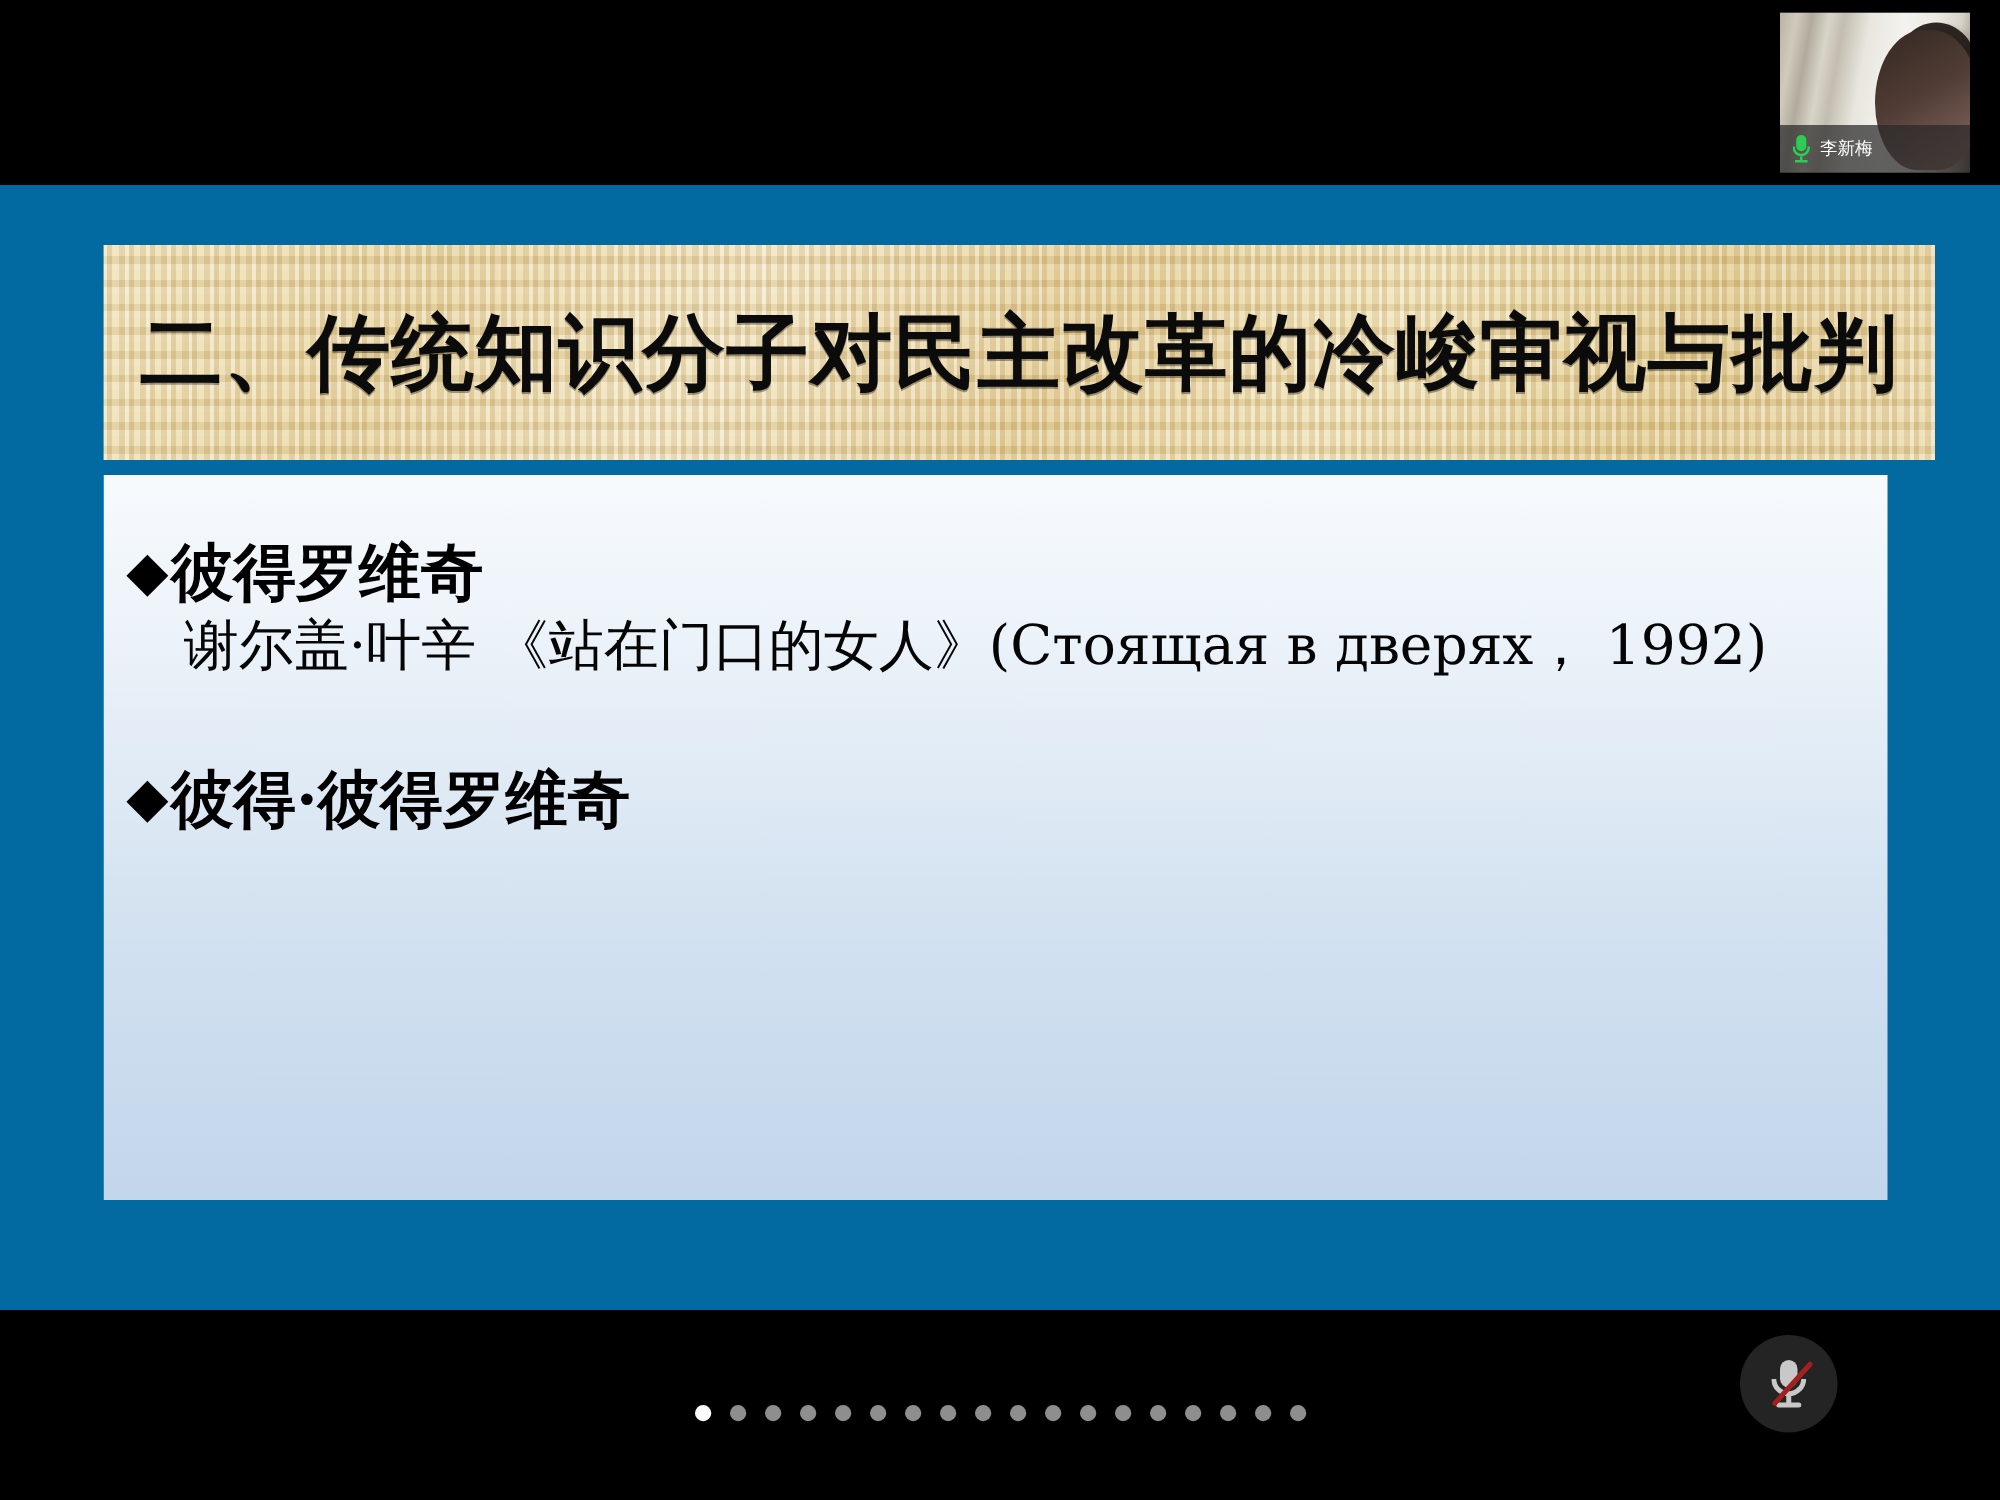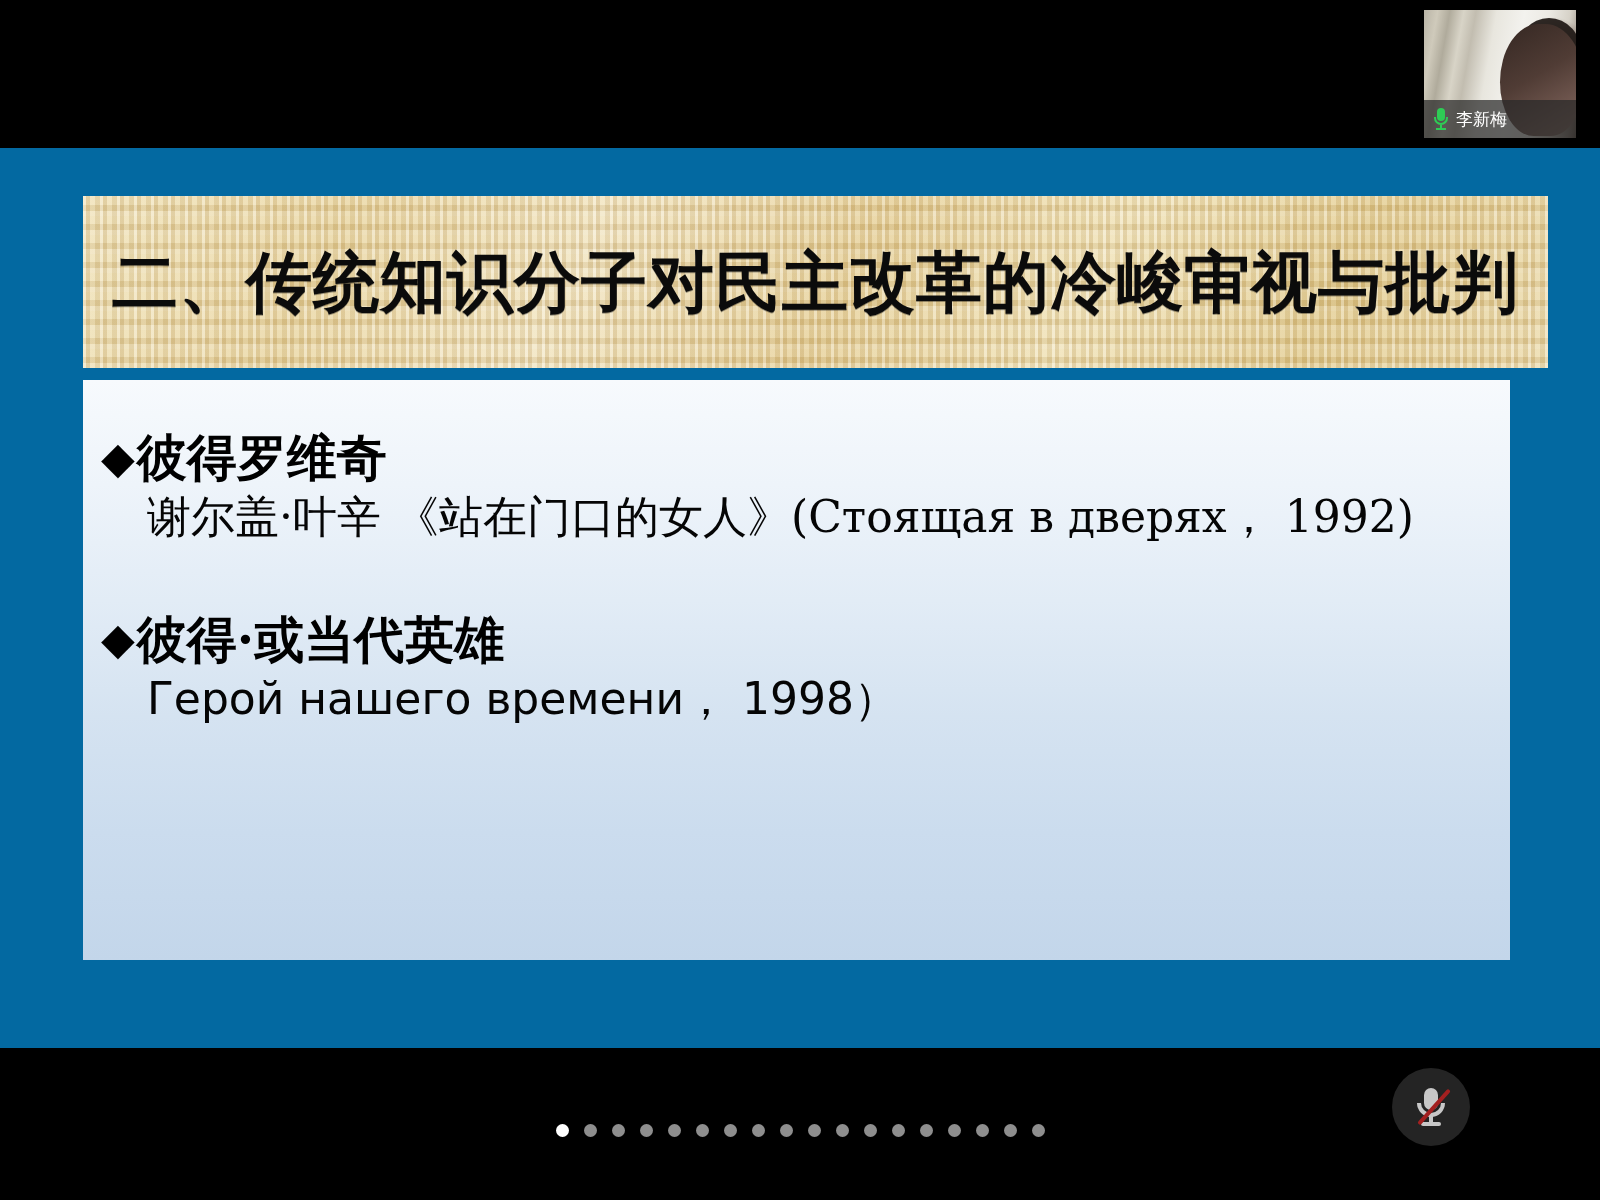"李新梅" .video-name { font-size: 17px -> 14px }
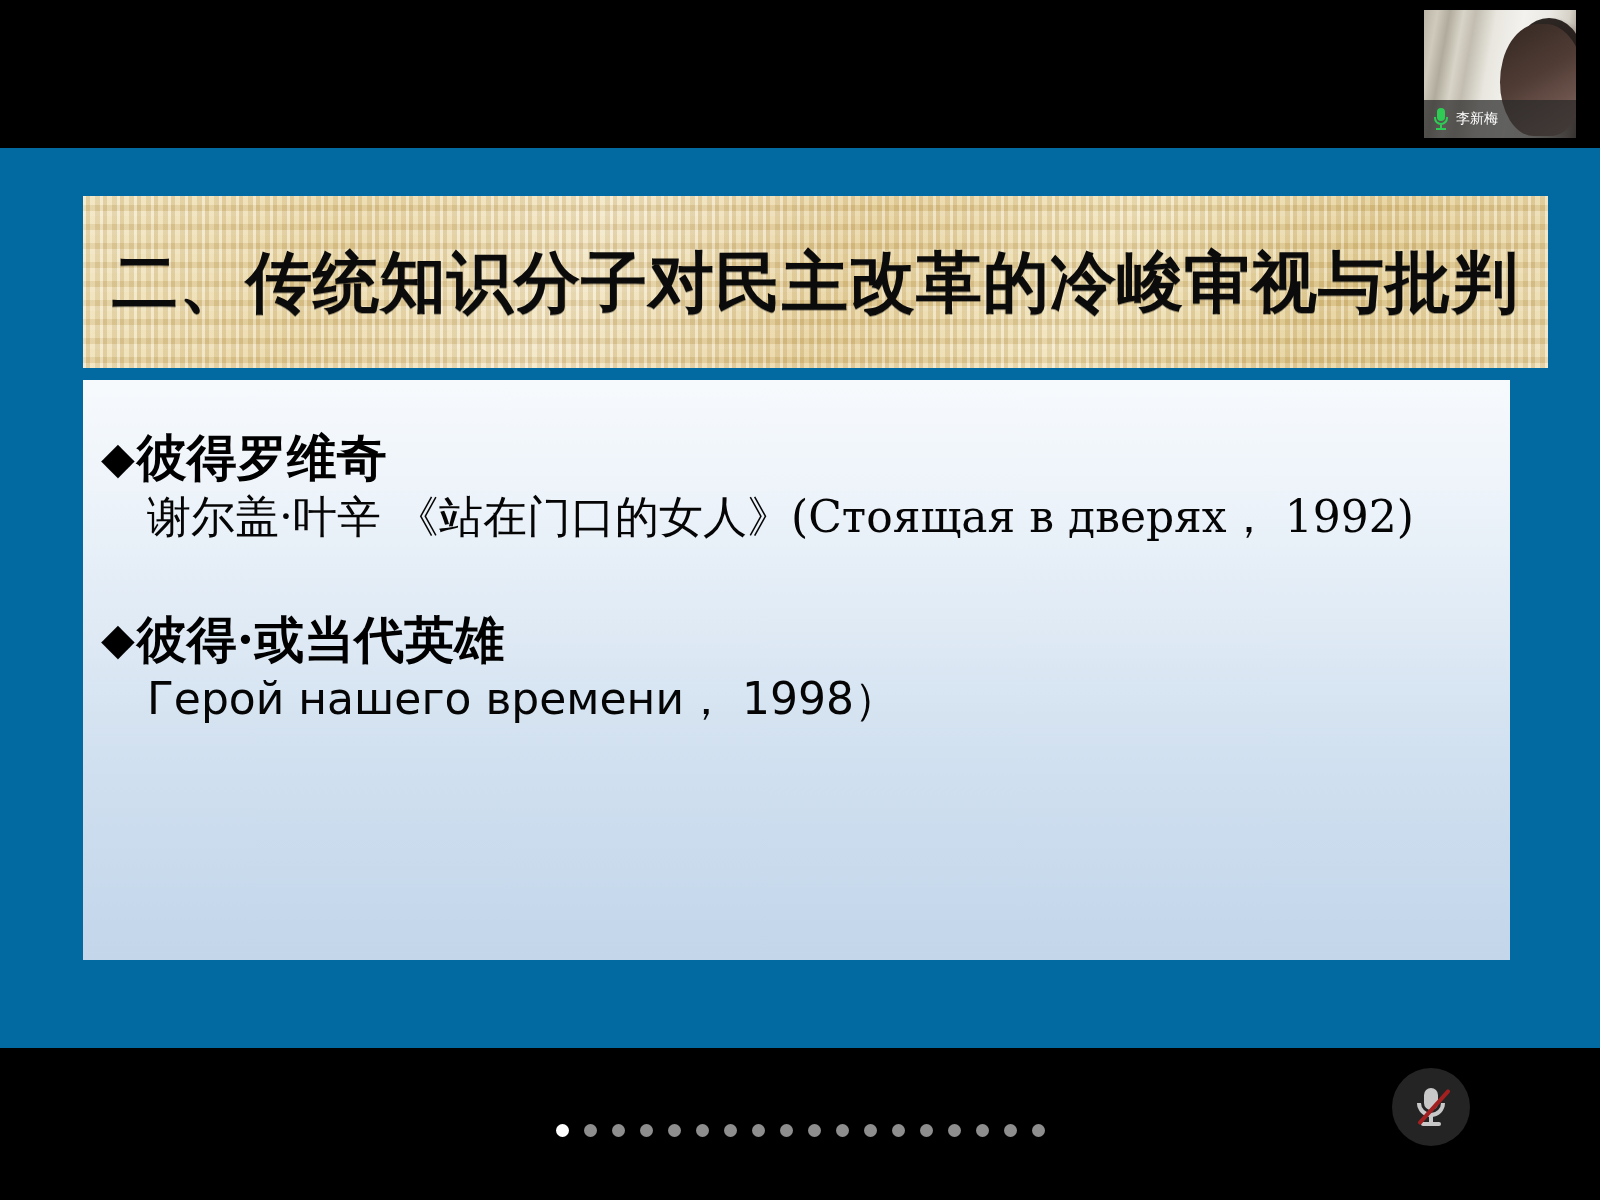"彼得·或当代英雄" span { text: 或当代英雄 -> 彼得罗维奇 }
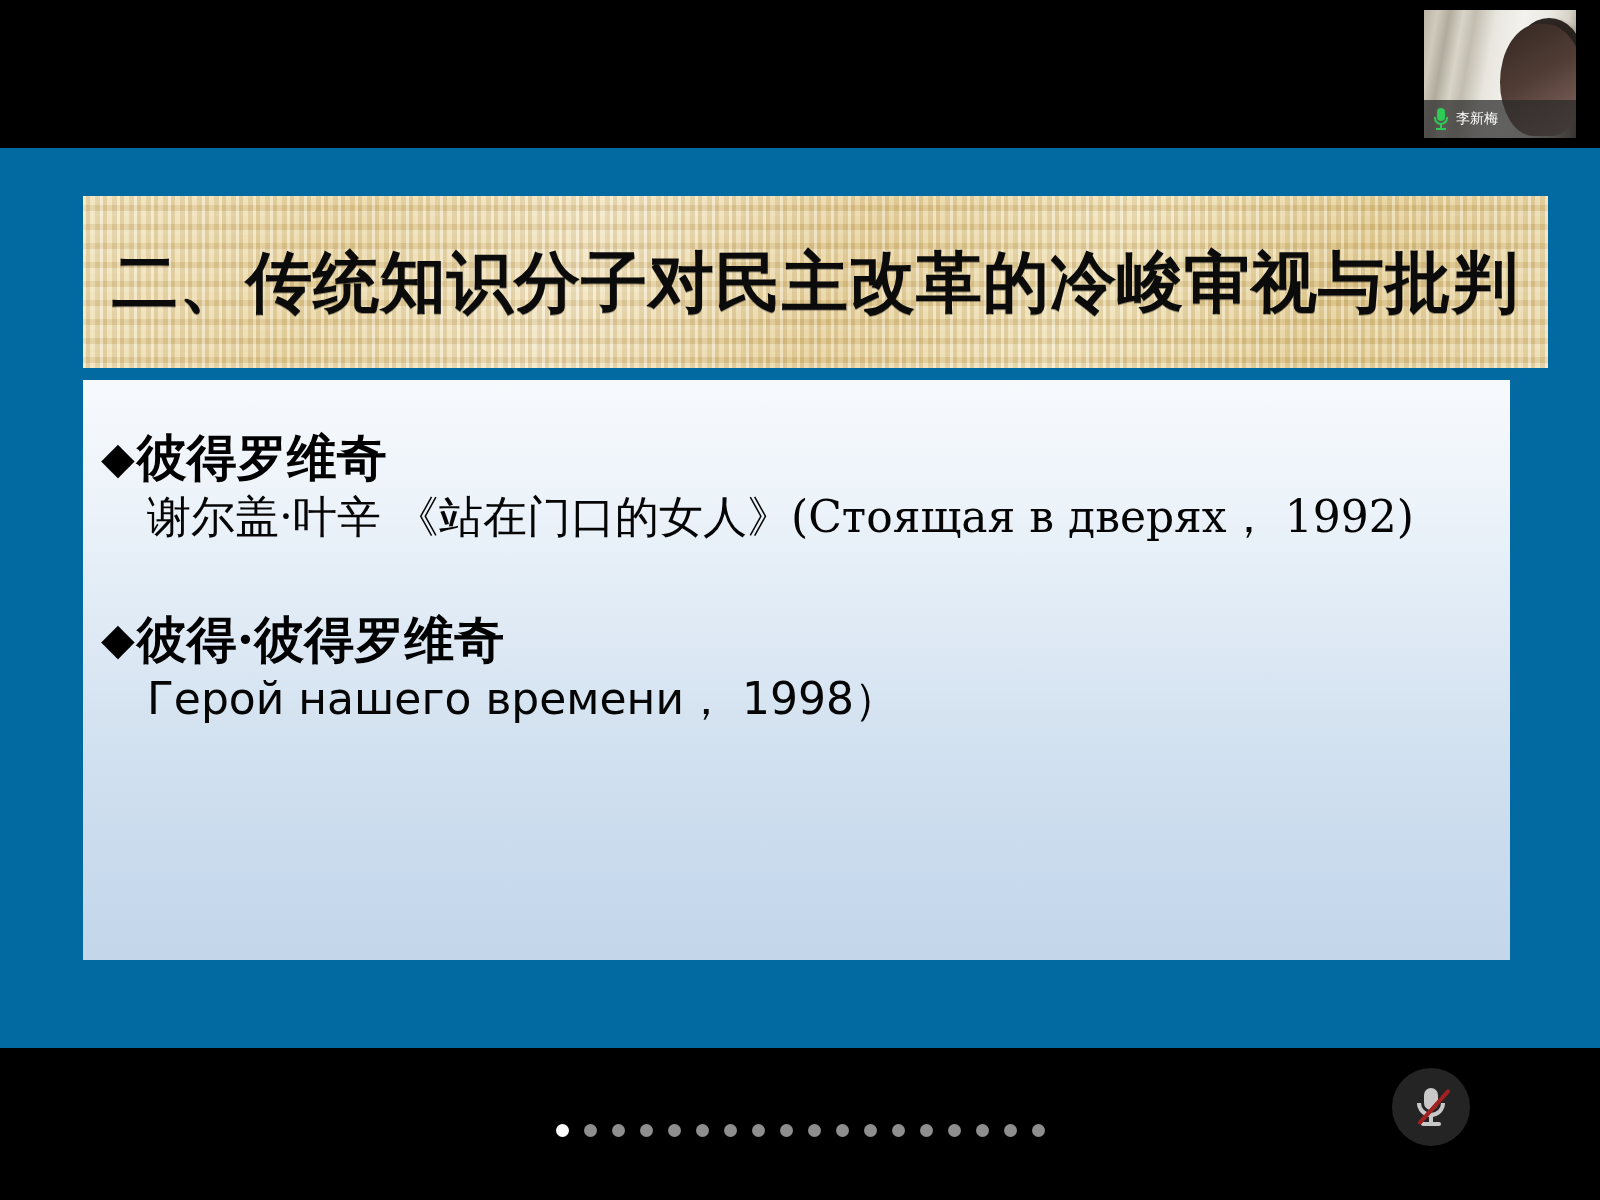"Герой нашего времени， 1998）" div.bullet-sub { html: <div>Герой нашего времени， 1998）</div> -> none }
